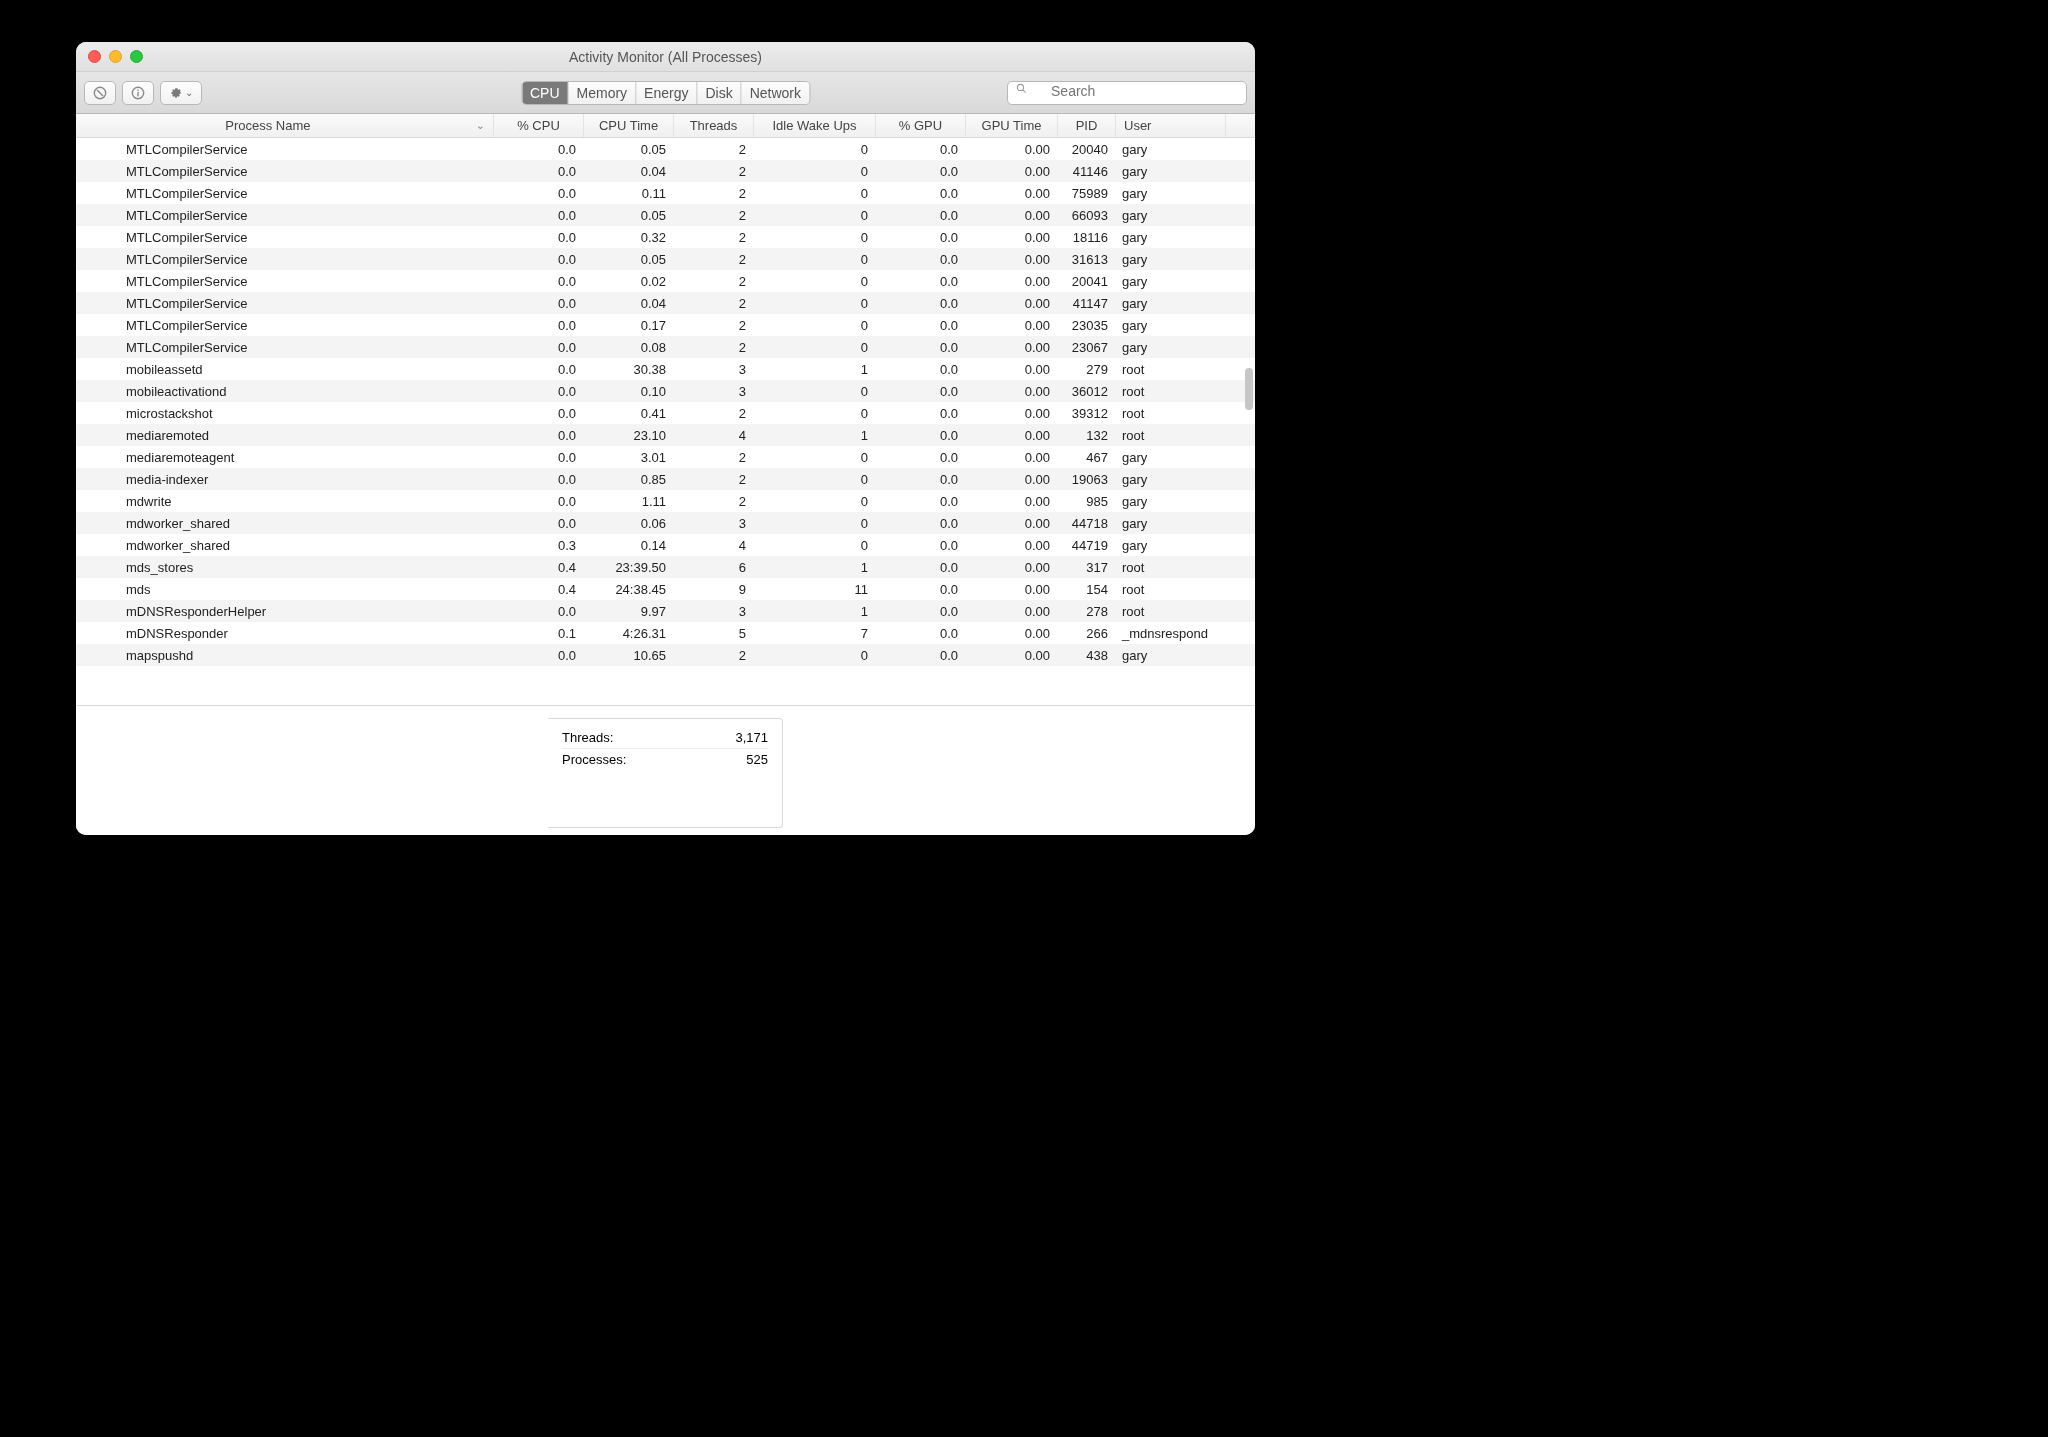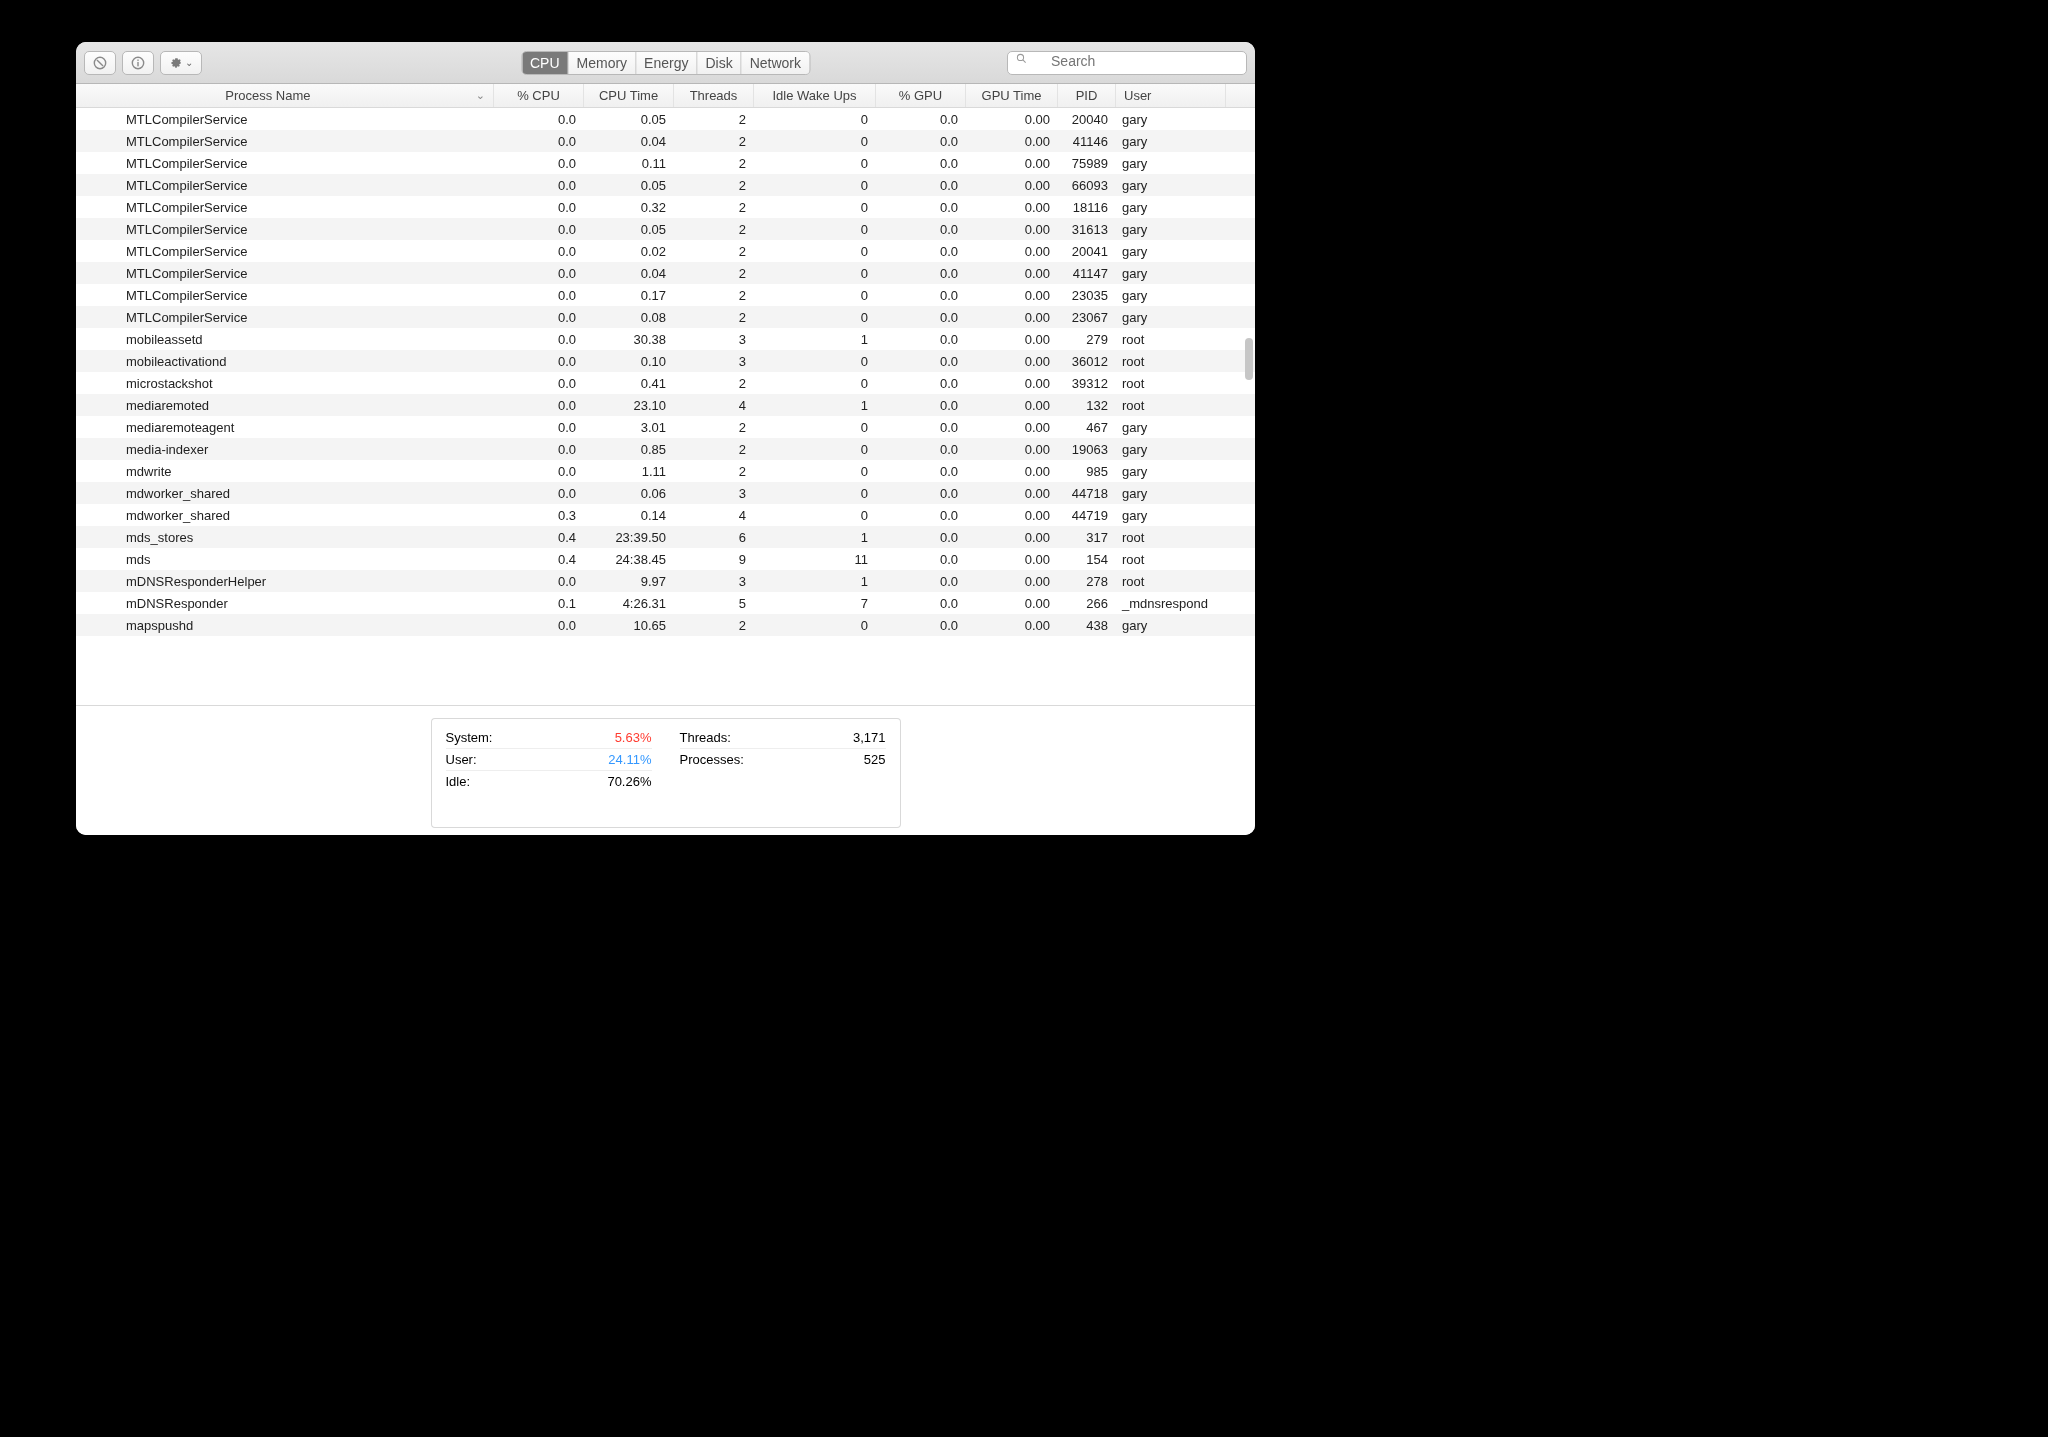"Activity Monitor (All Processes)" div.titlebar { html: none -> <div> <div> <div></div> <div></div> <div></div> </div> <div>Activity Monitor (All Processes)</div> </div> }
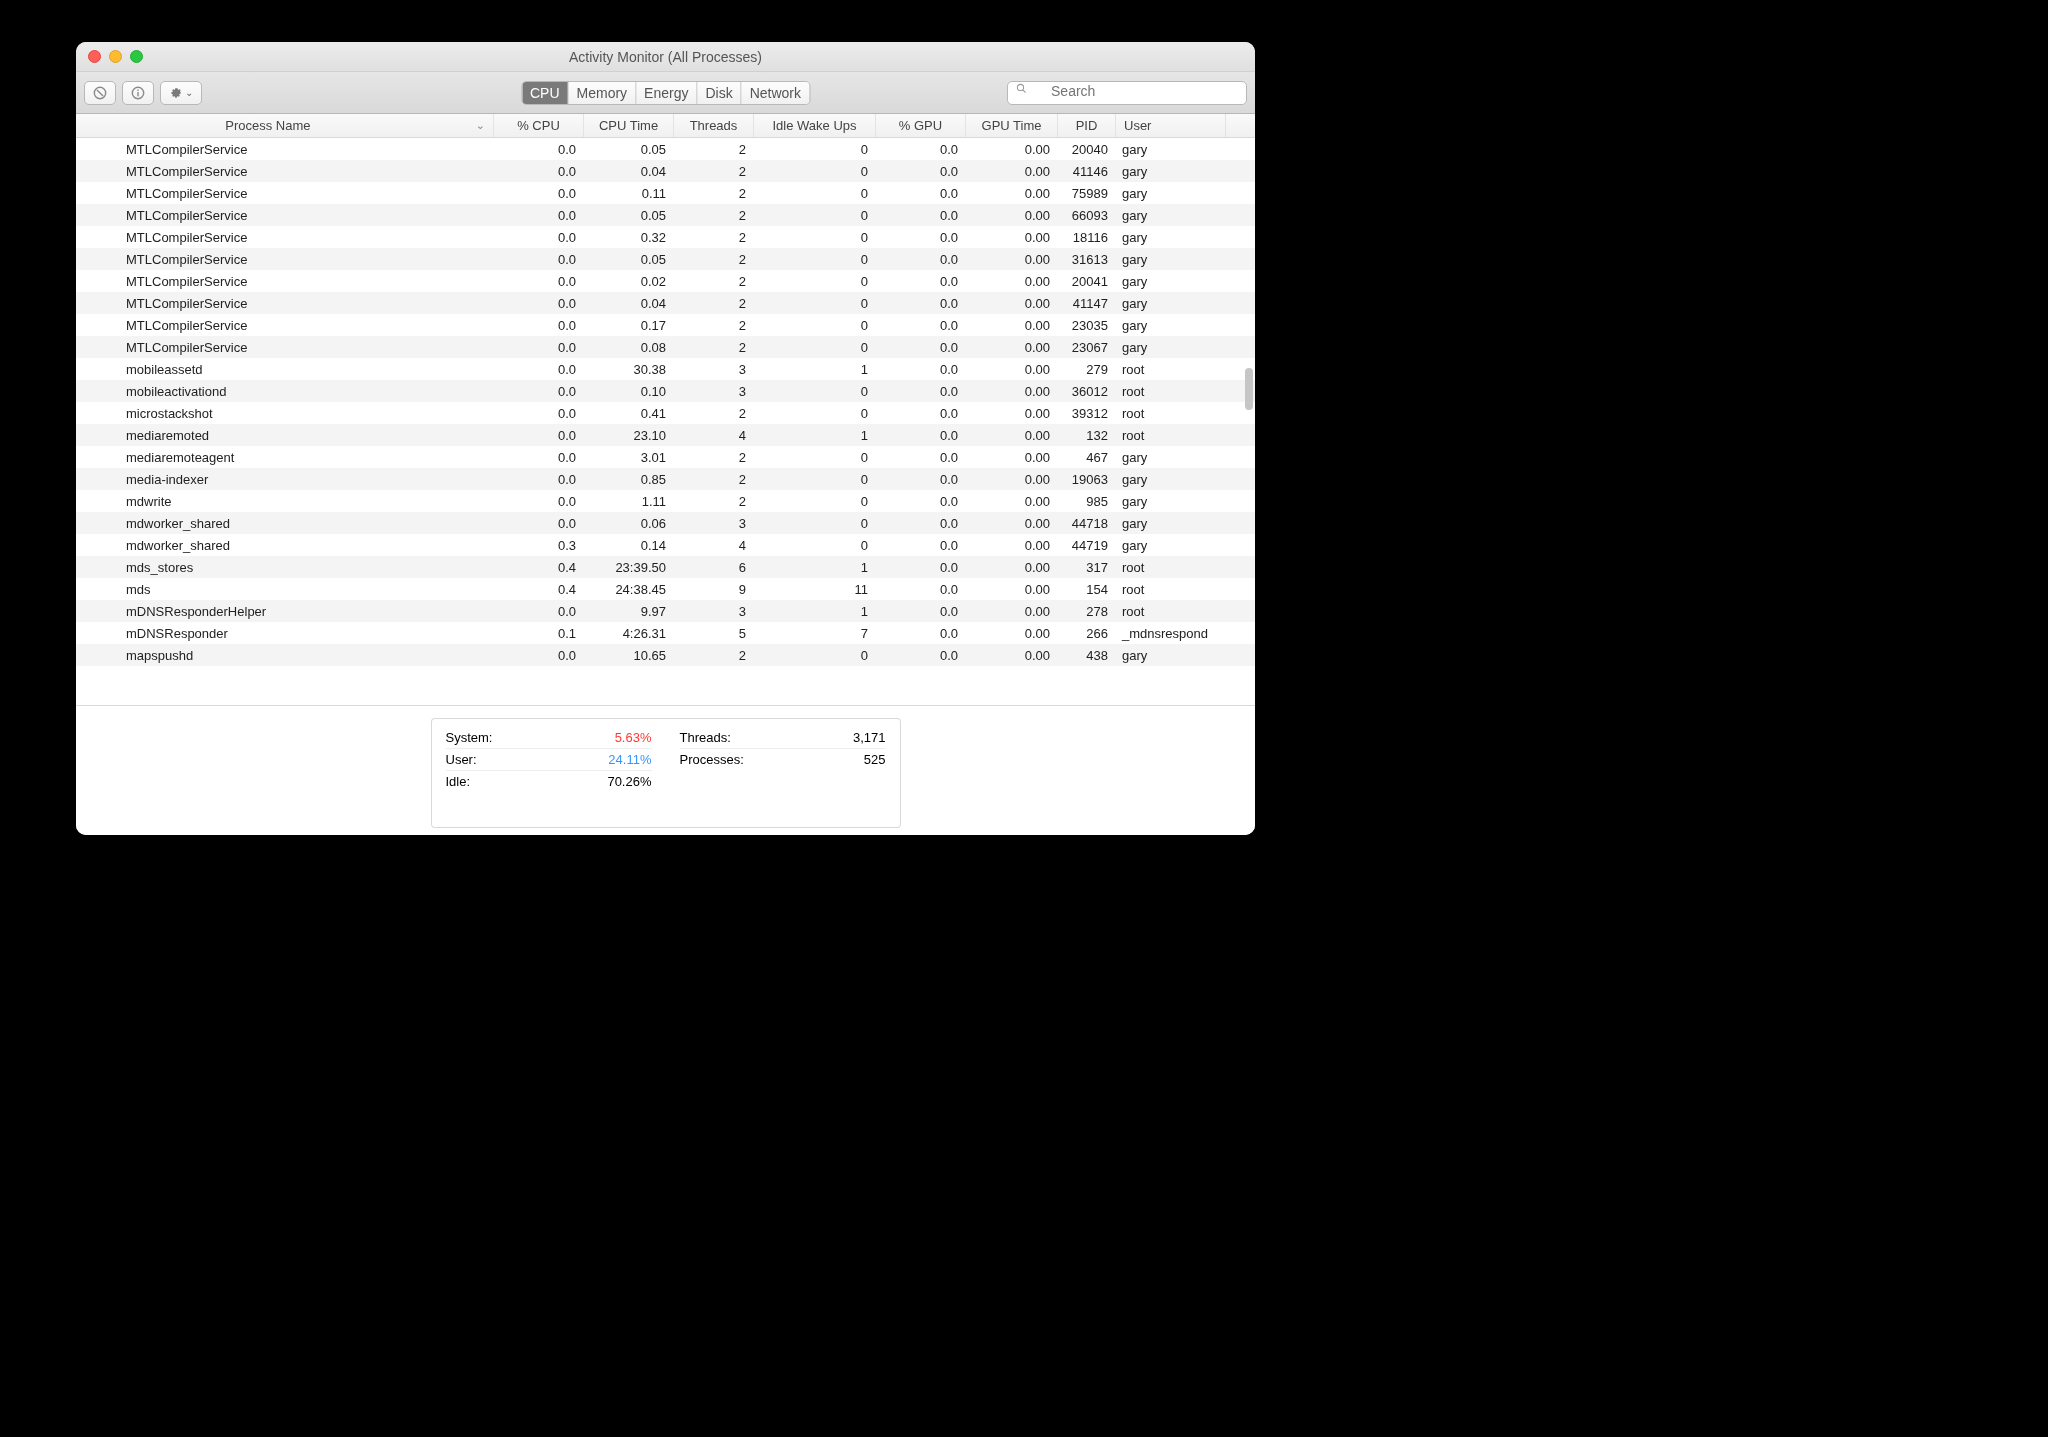"System:" div.panel { html: <div> <div> <span>System:</span> <span>5.63%</span> </div> <div> <span>User:</span> <span>24.11%</span> </div> <div> <span>Idle:</span> <span>70.26%</span> </div> </div> -> none }
